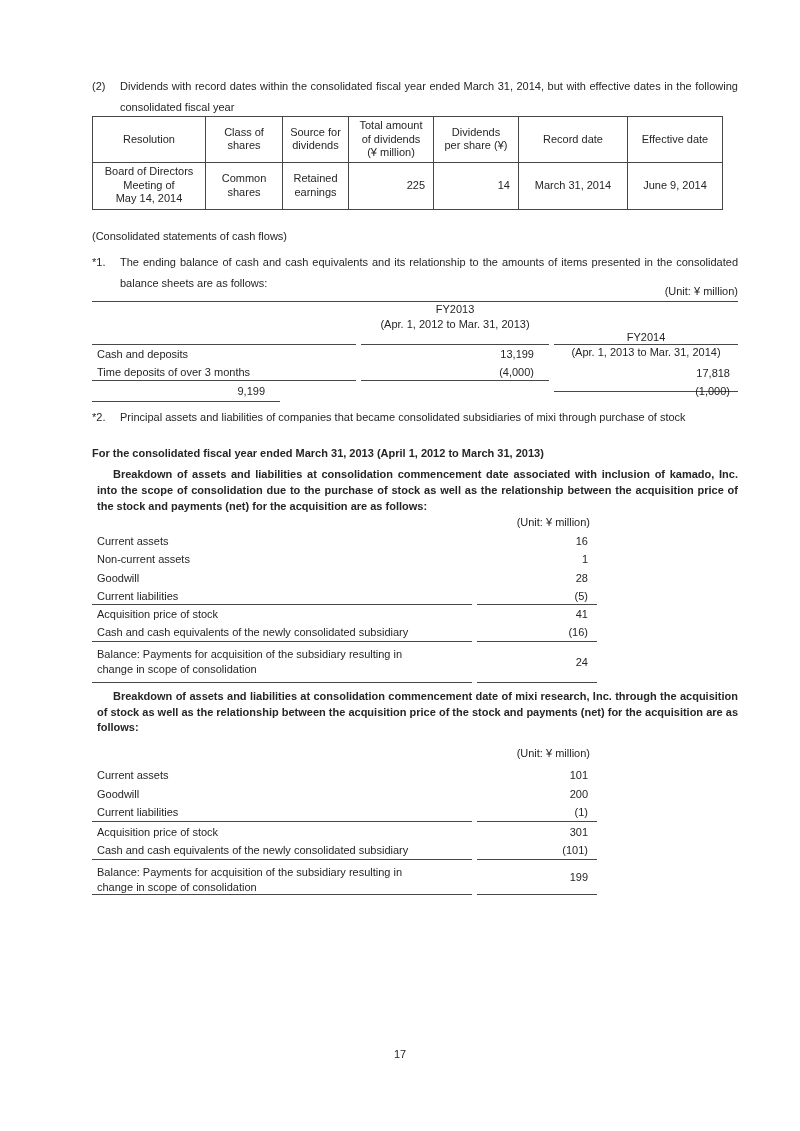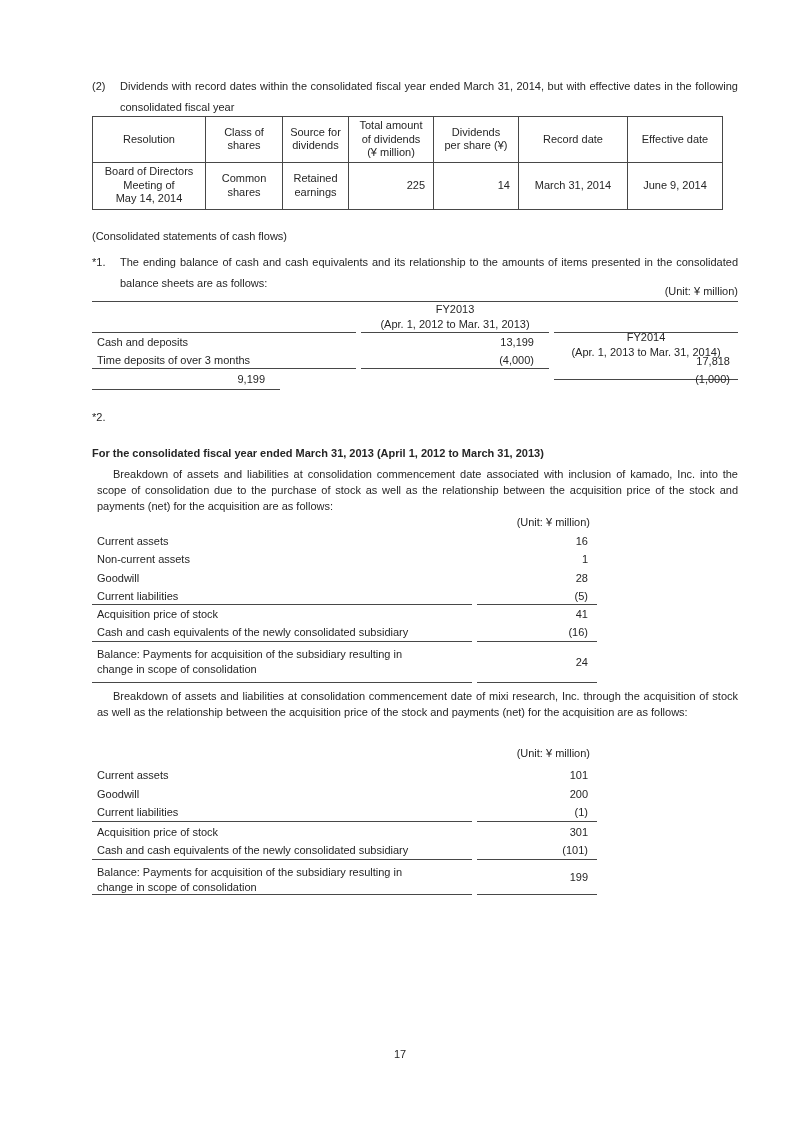"FY2013" .ctable .chead { height: 32px -> 44px }
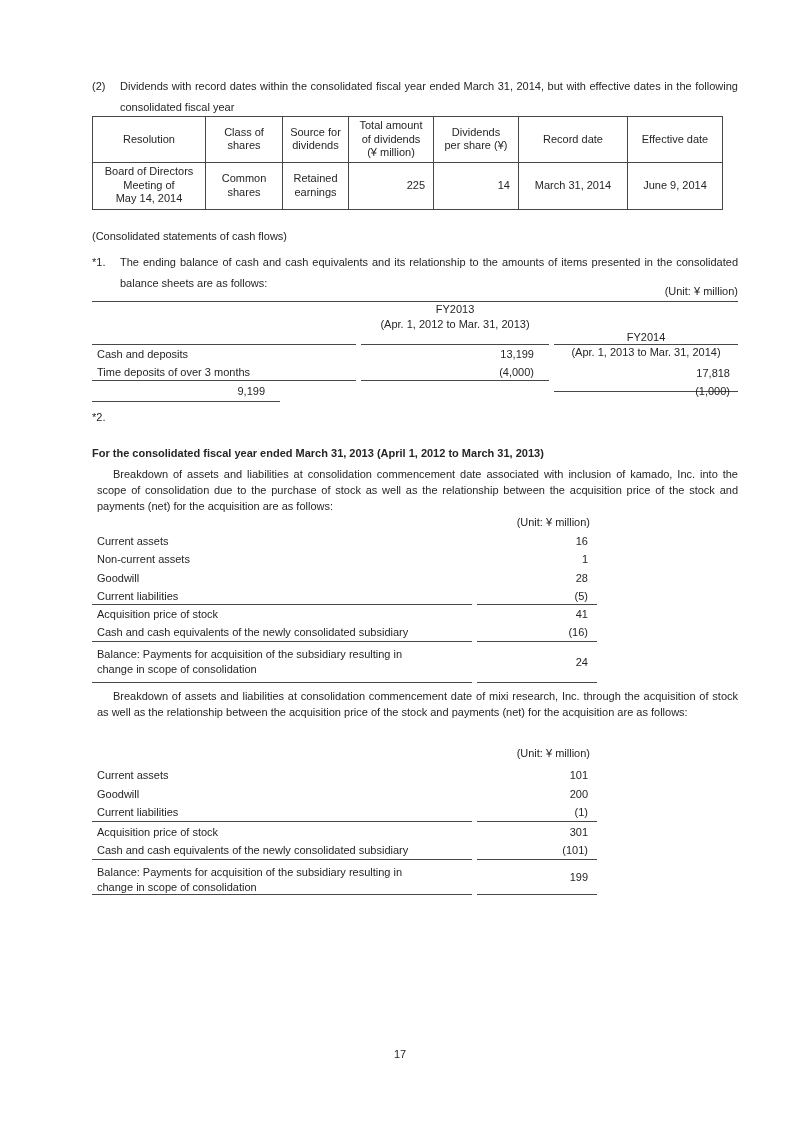"Principal assets and liabilities of" span { html: none -> <span>Principal assets and liabilities of companies that became consolidated subsidiaries of mixi through purchase of stock</span> }
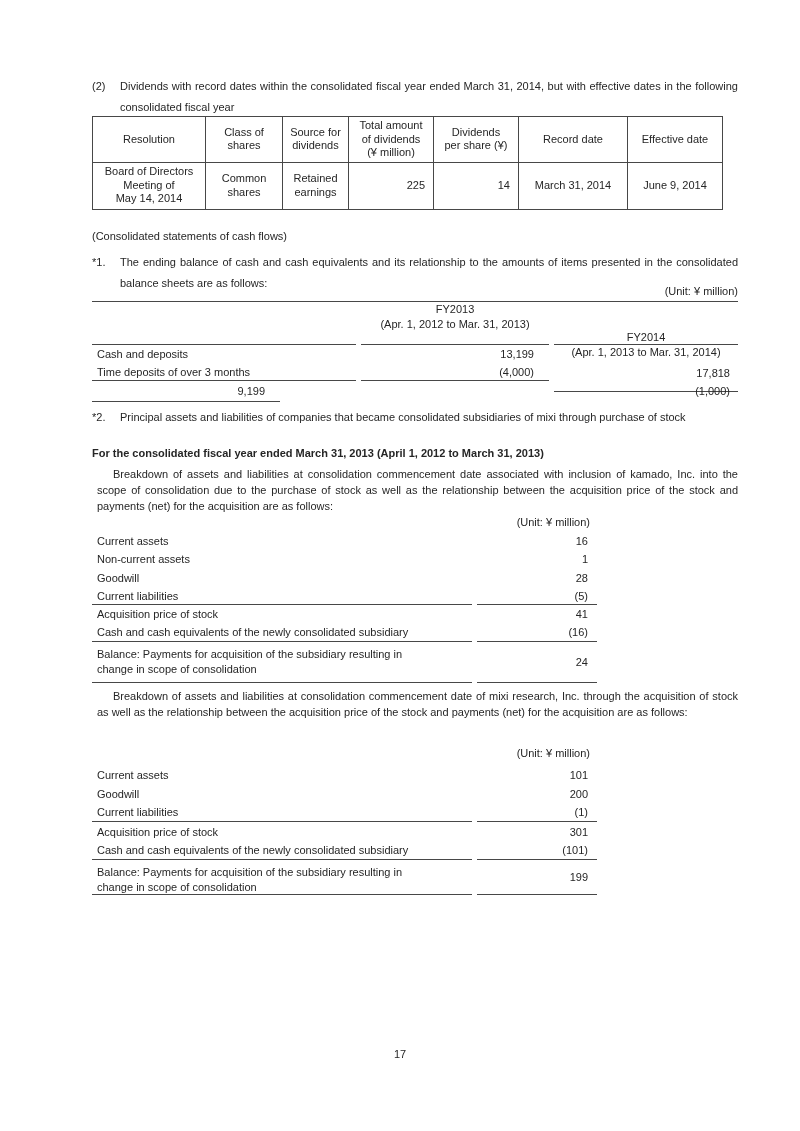"Breakdown of assets and liabilities" .para-just { font-weight: none -> bold }
